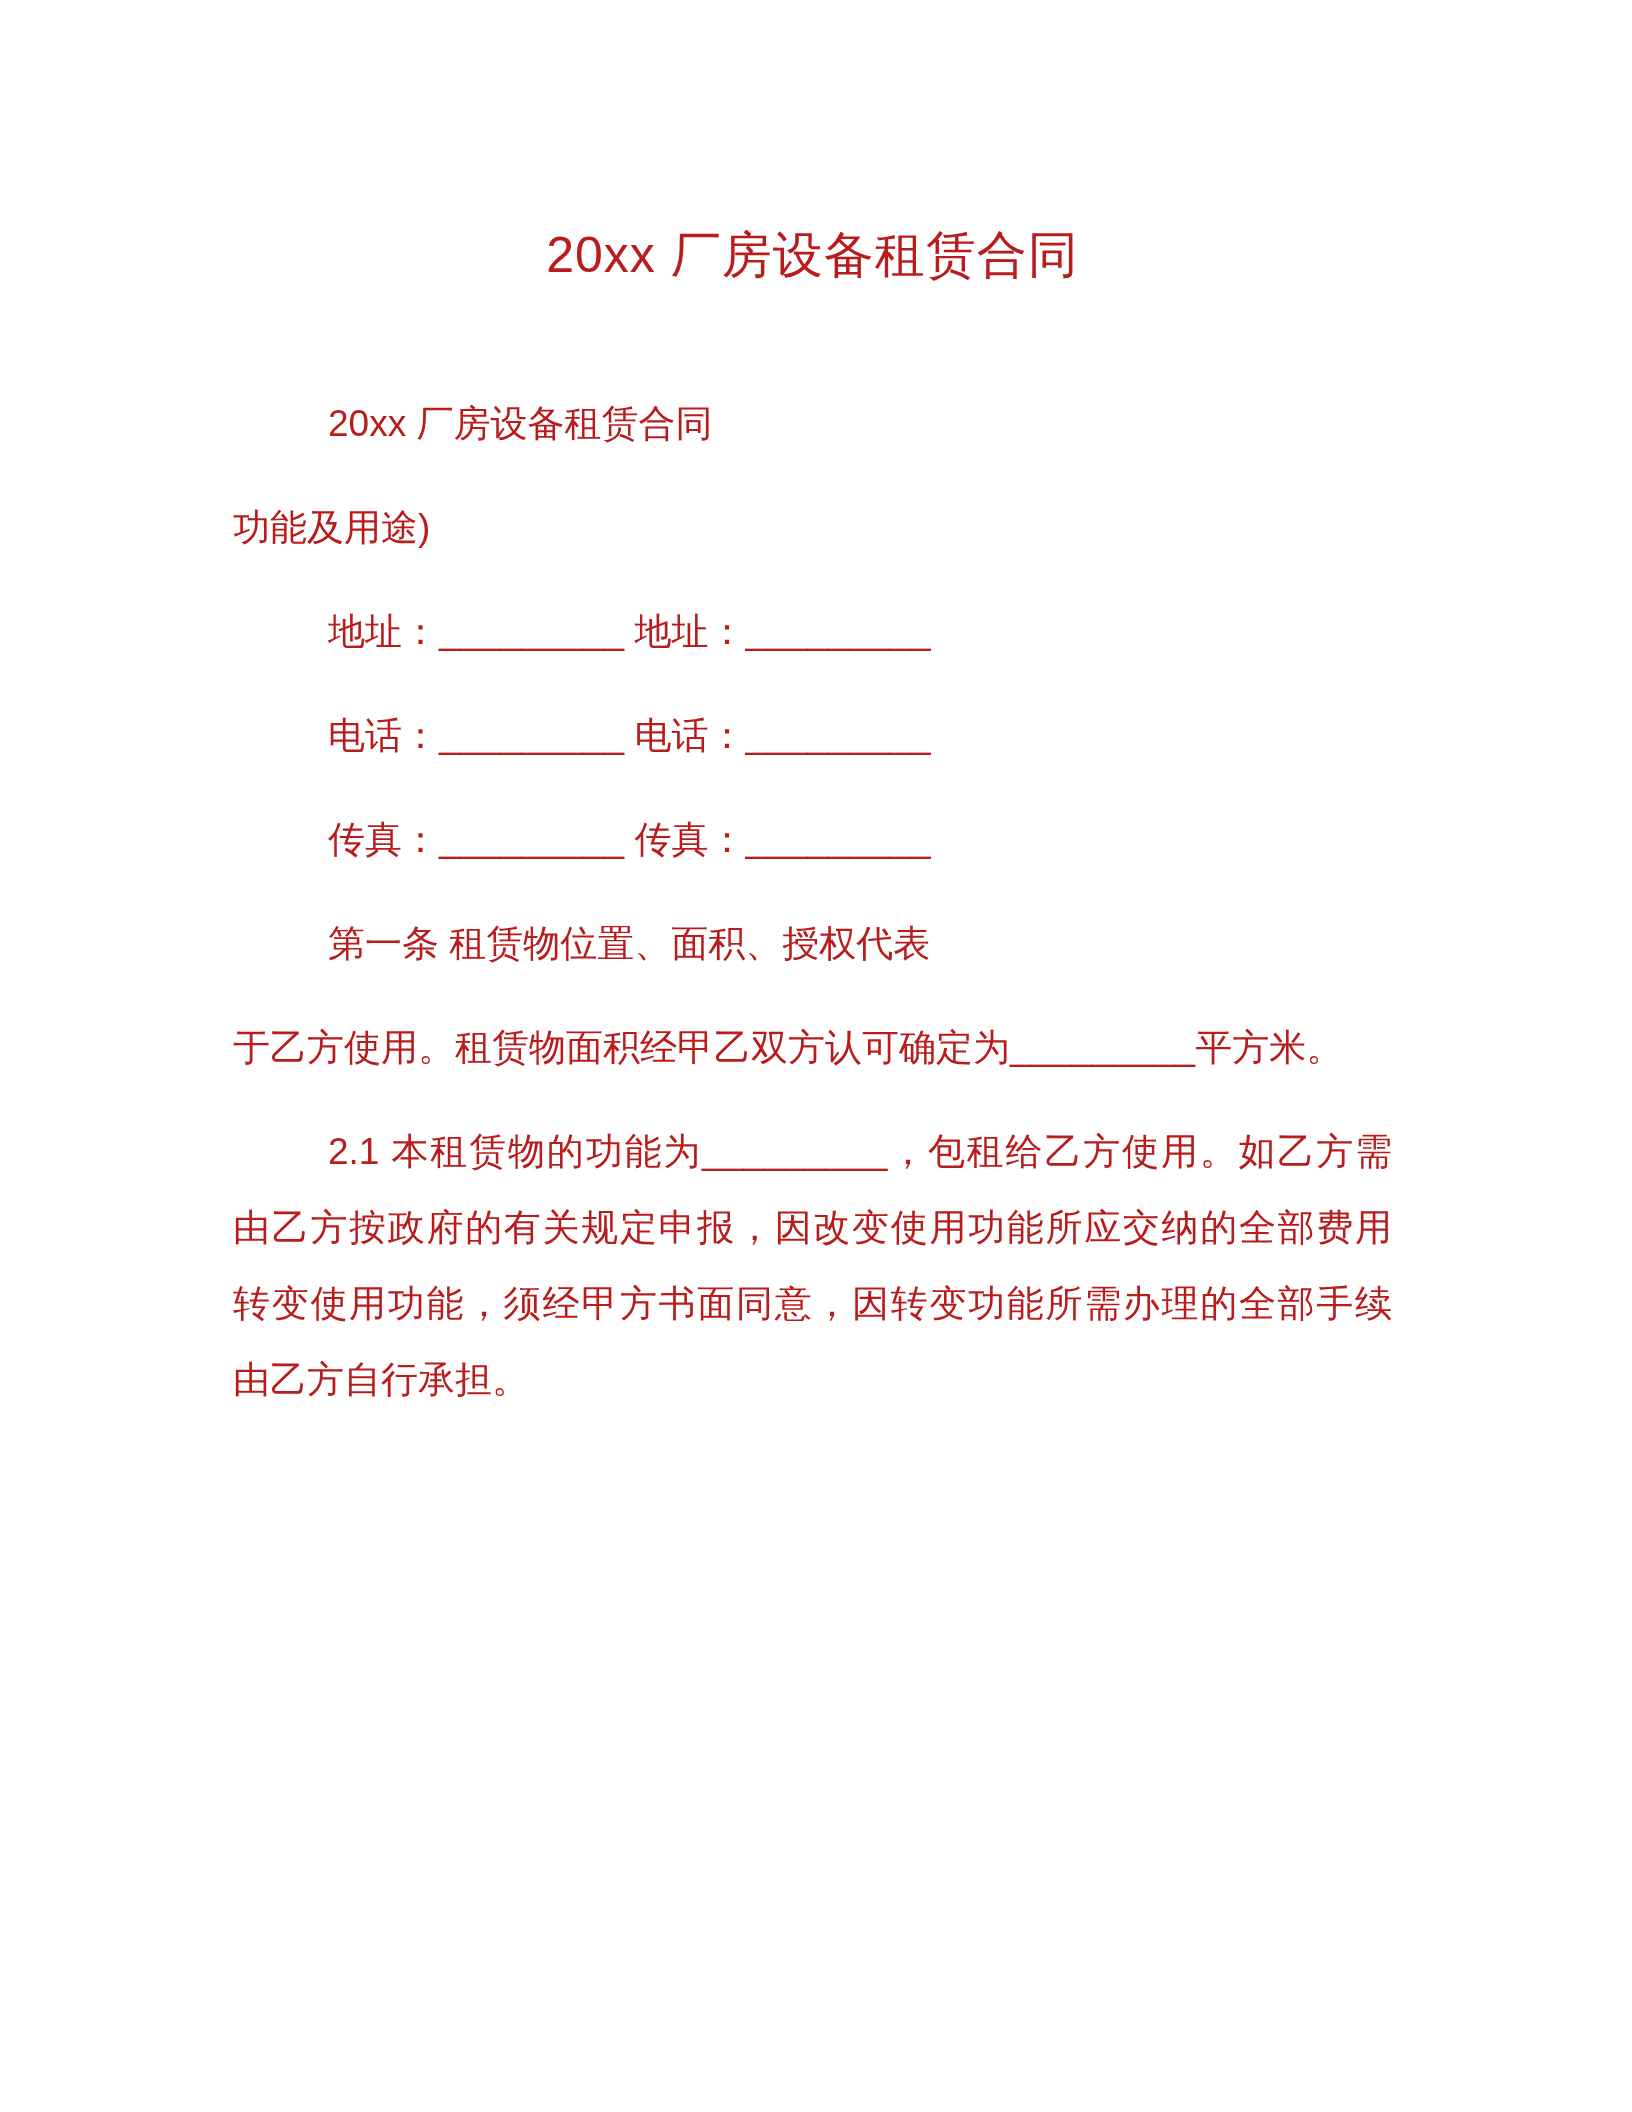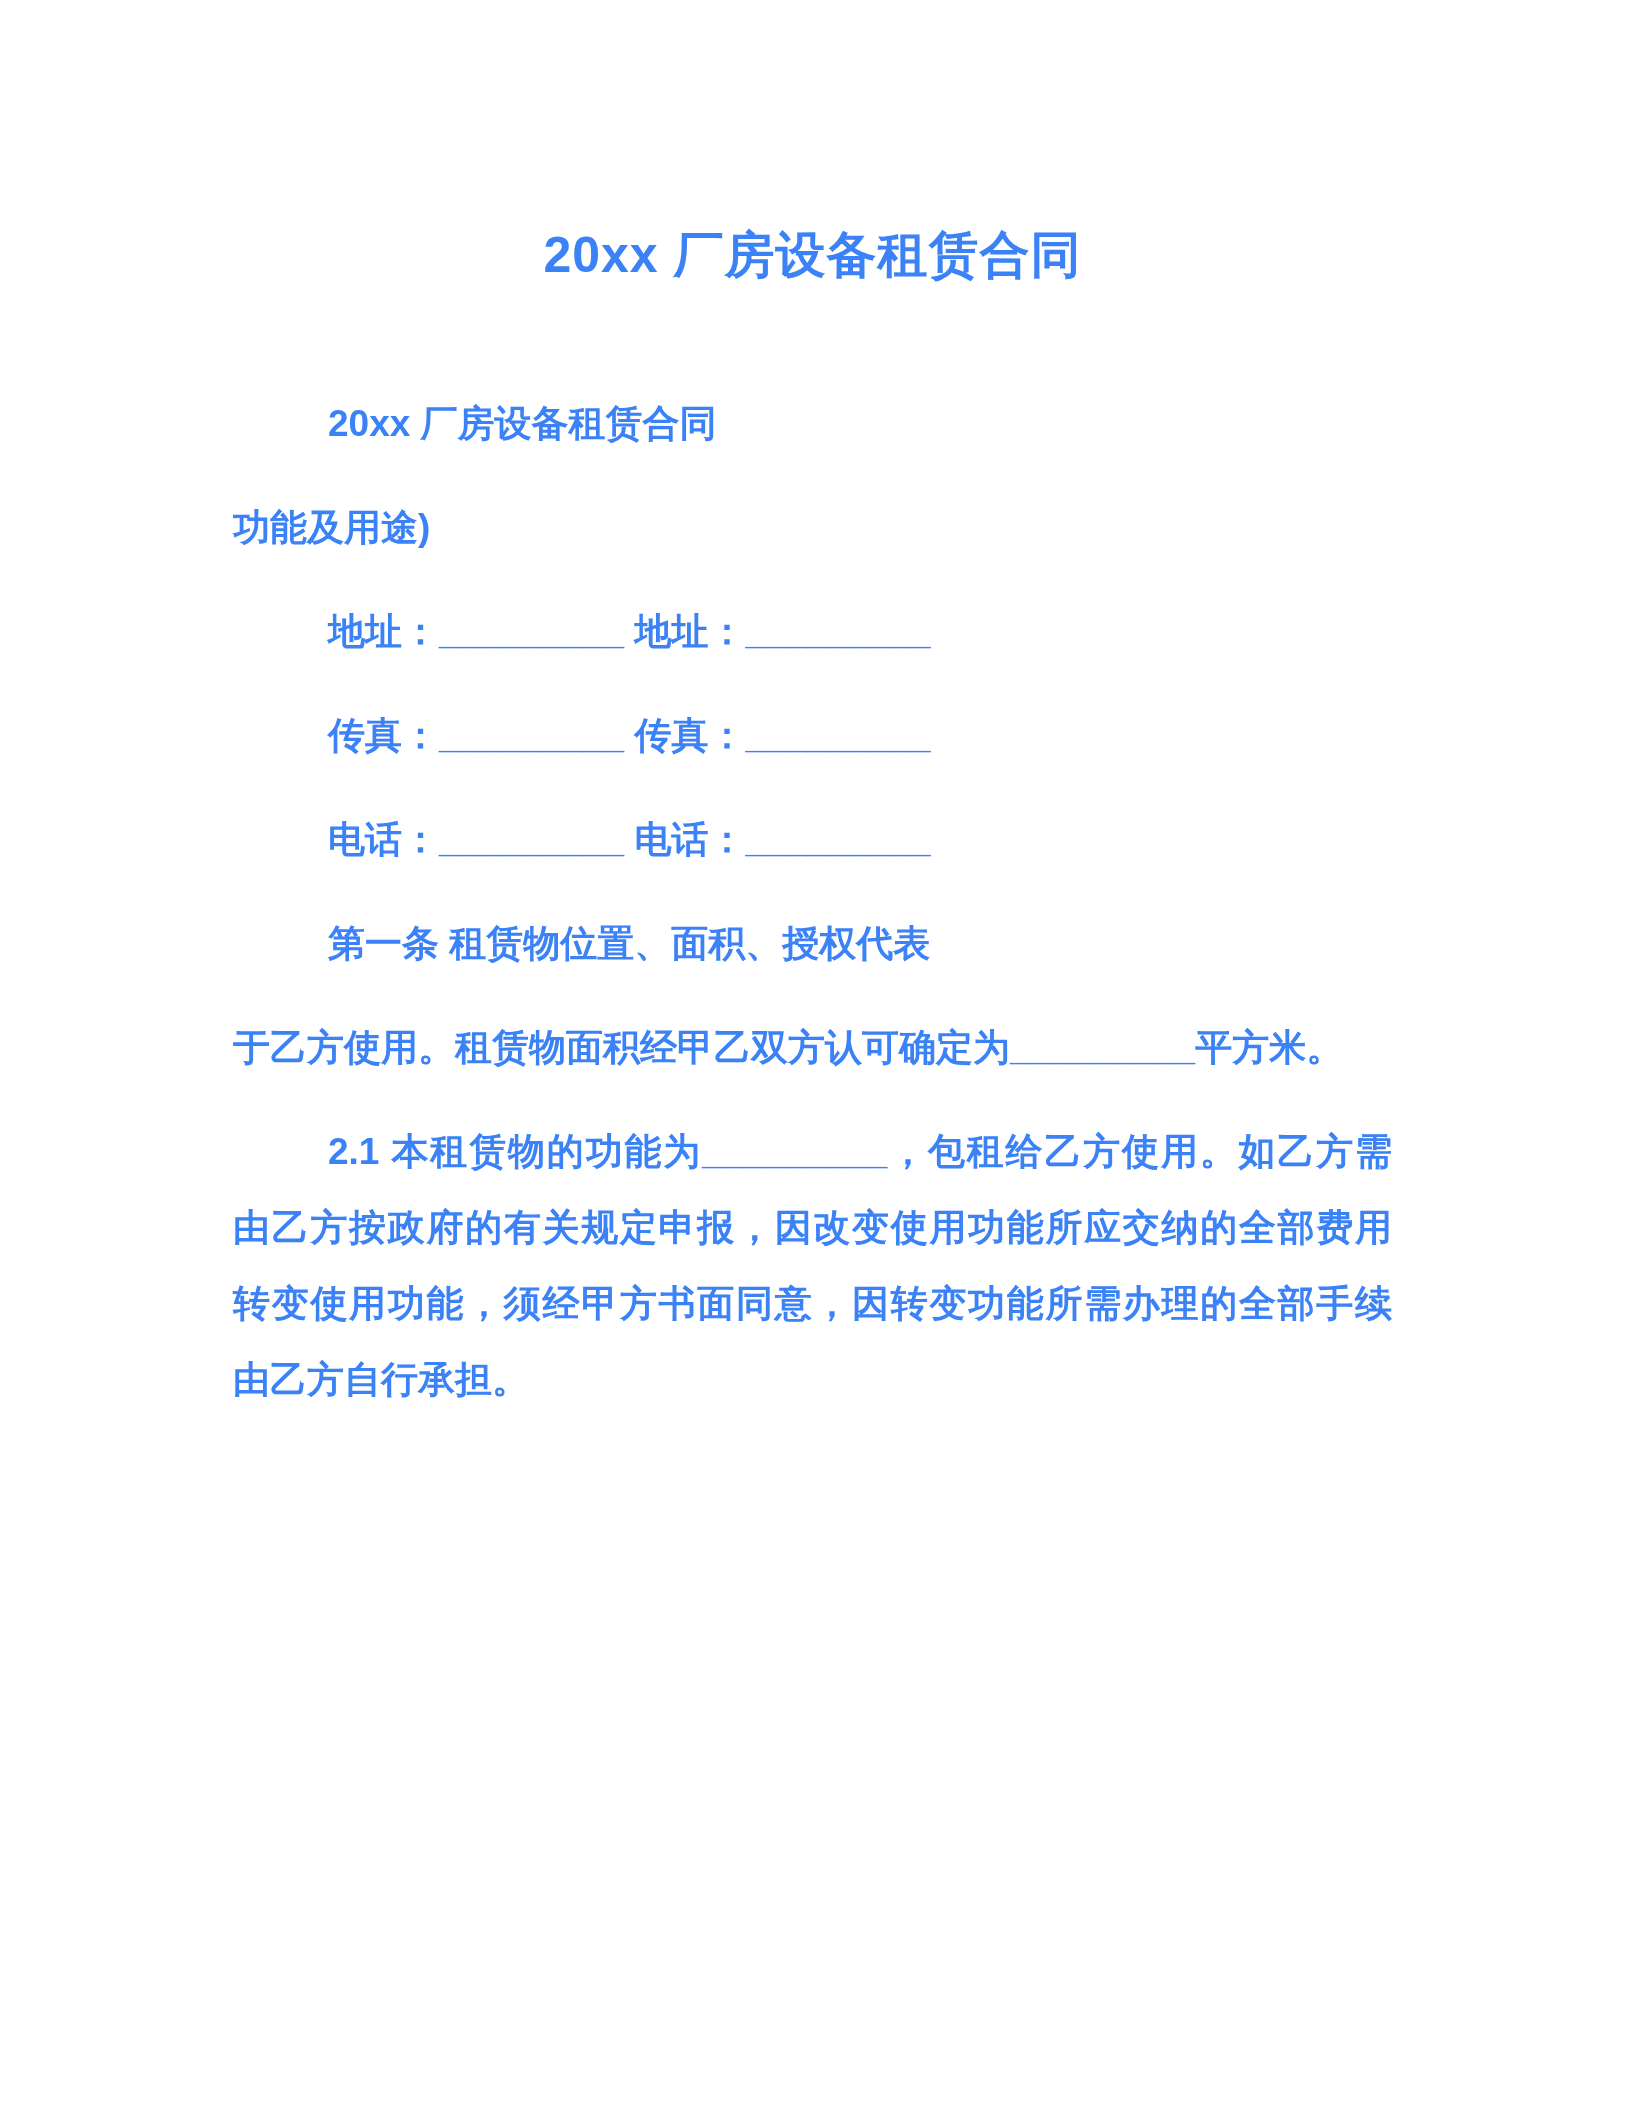"20xx 厂房设备租赁合同" .page { color: #3b82f6 -> #b91c1c; font-weight: 700 -> 400 }
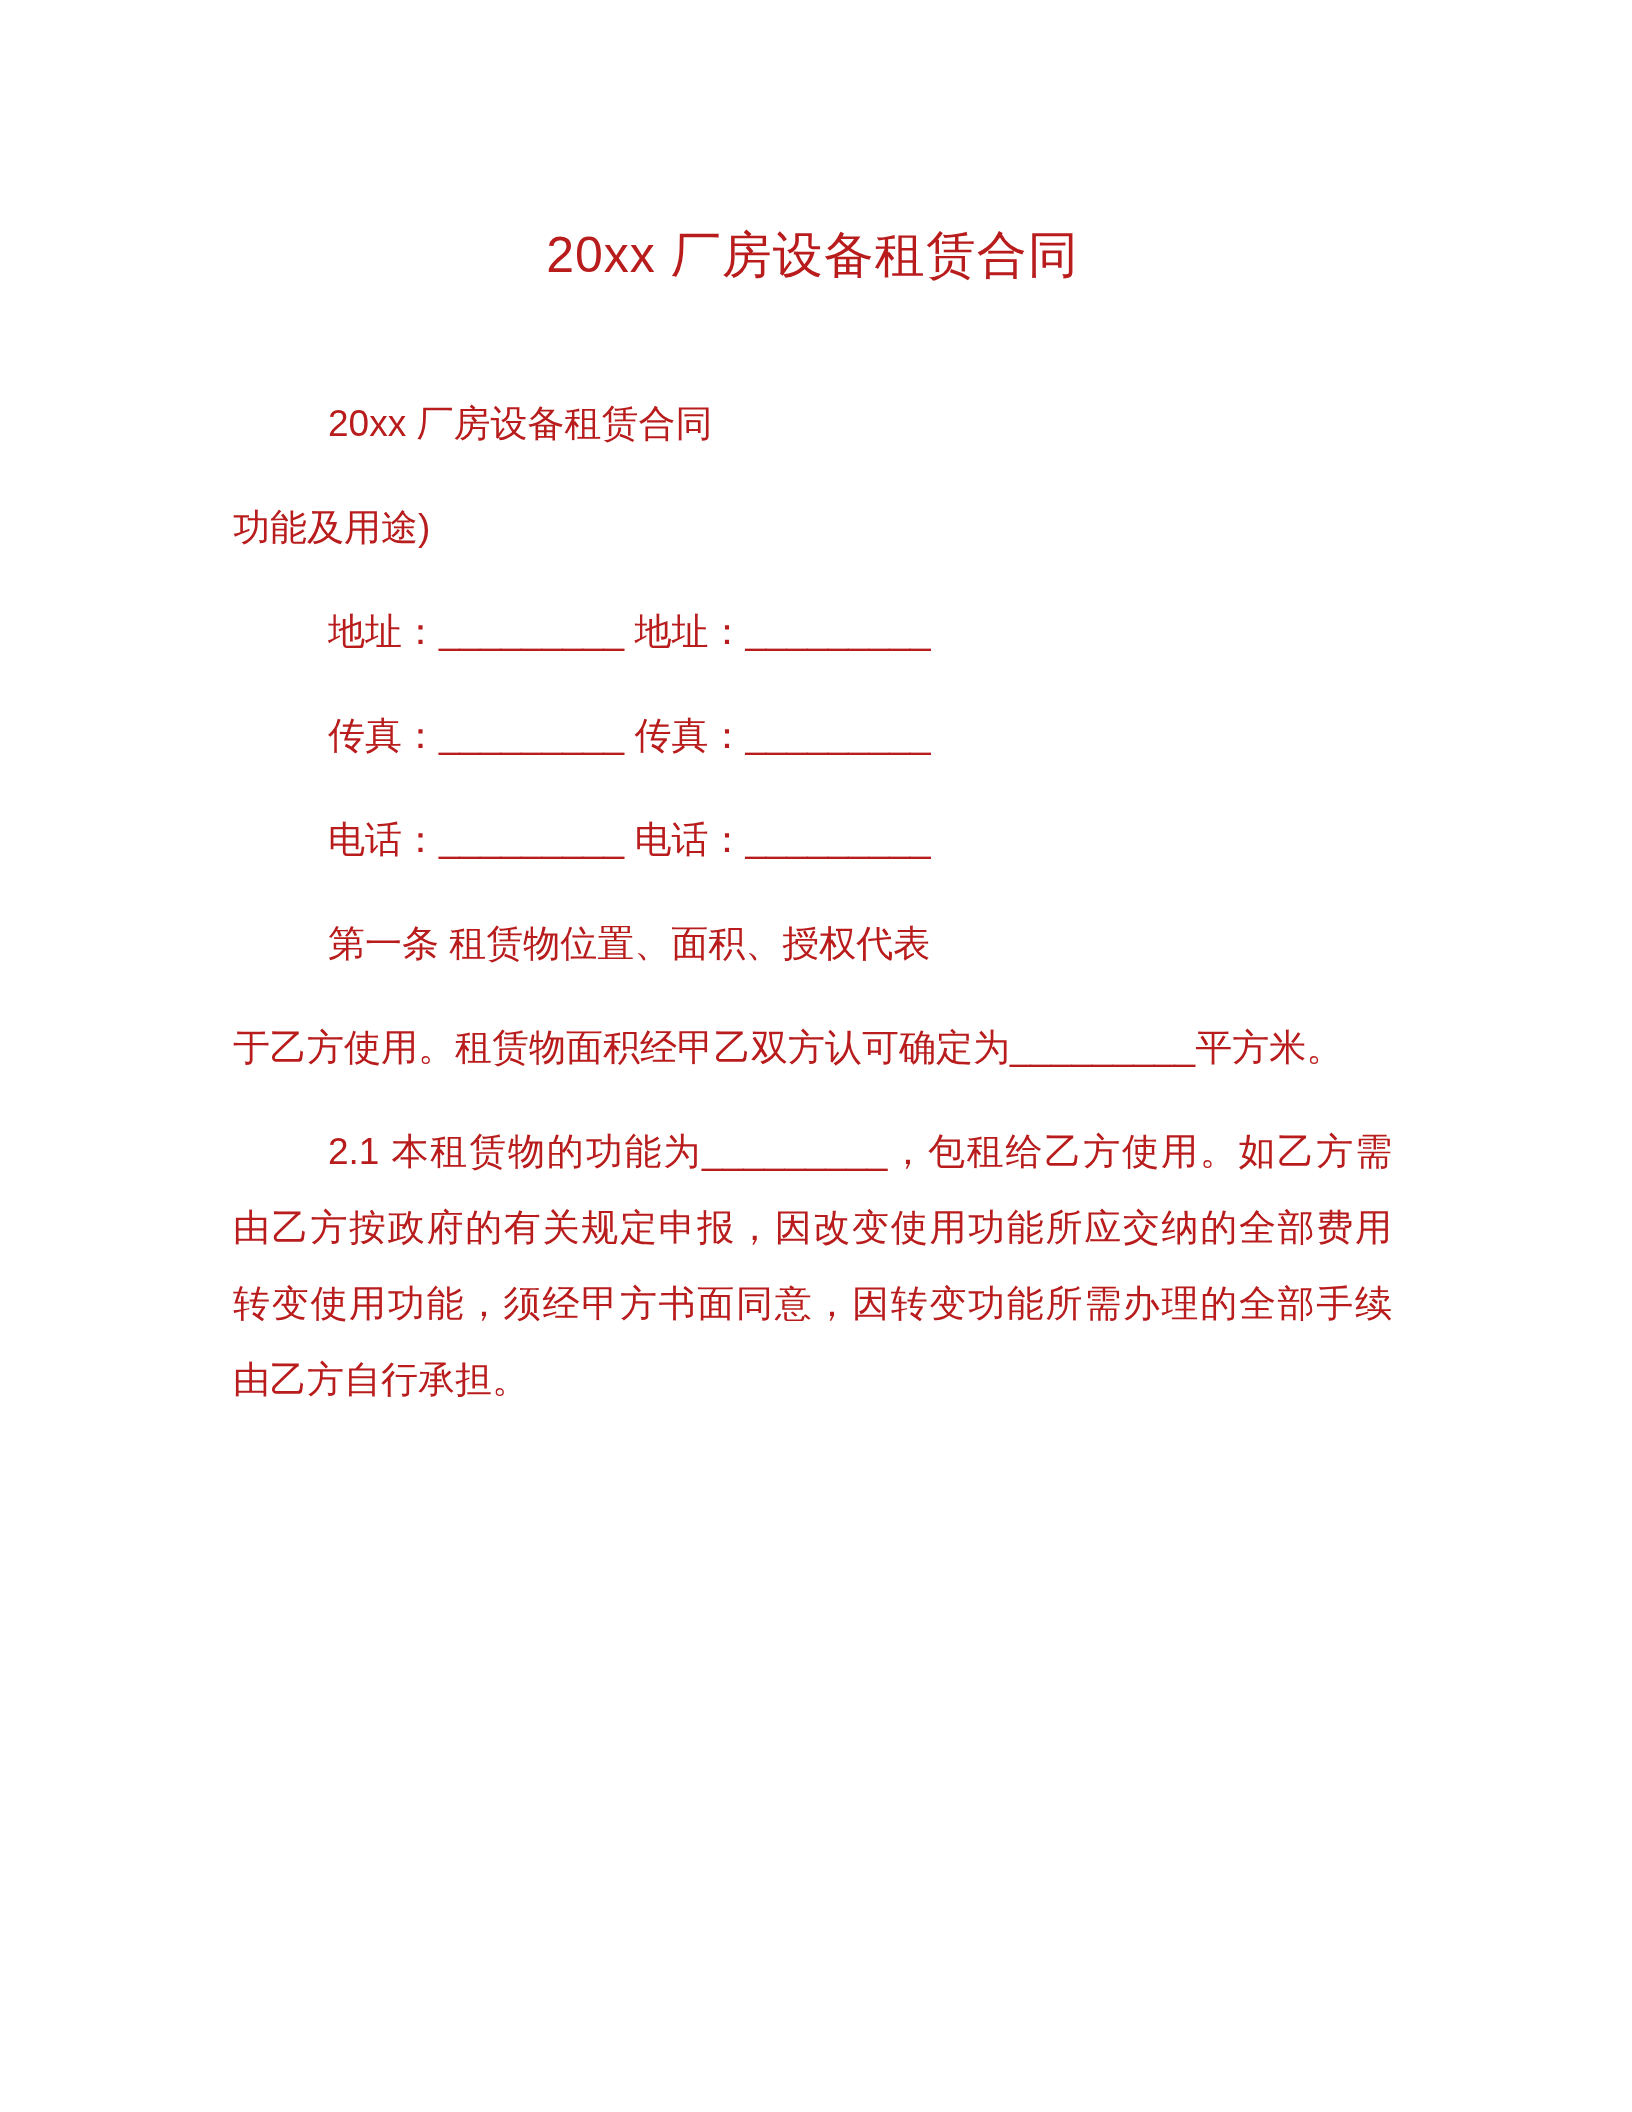"传真：_________ 传真：_________" div.para { order: before "电话：_________ 电话：_________" -> after "电话：_________ 电话：_________" }
